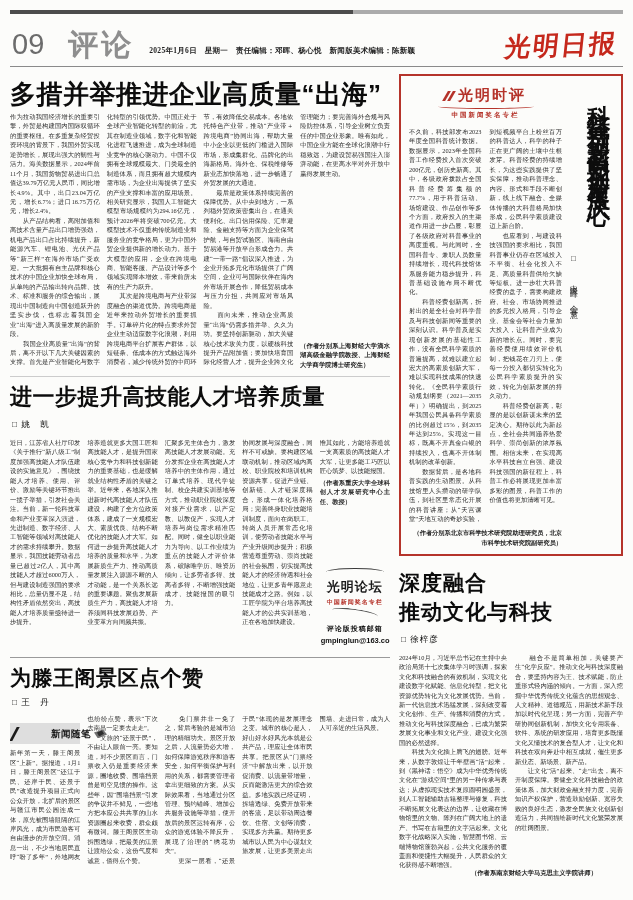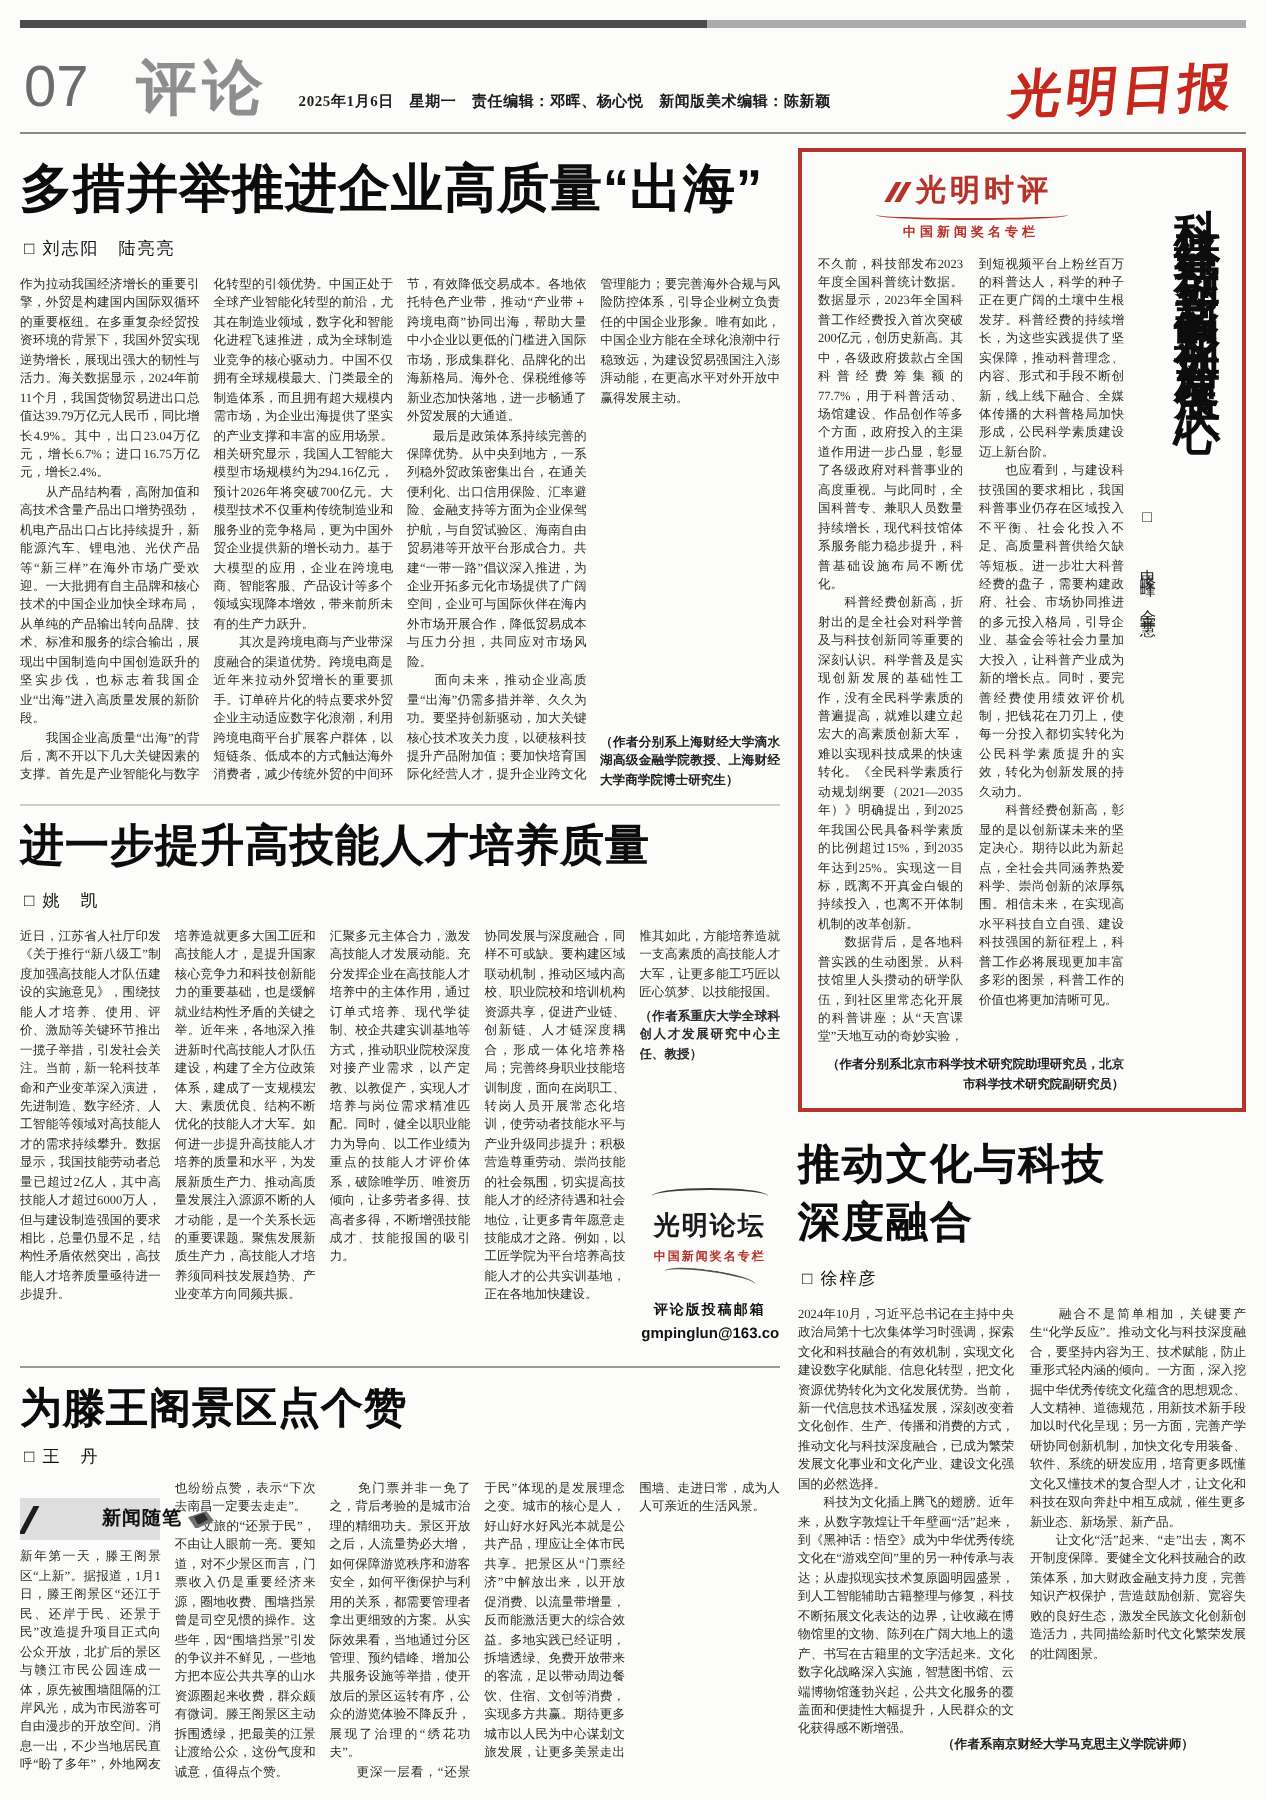"07" div.pagenum { text: 07 -> 09 }
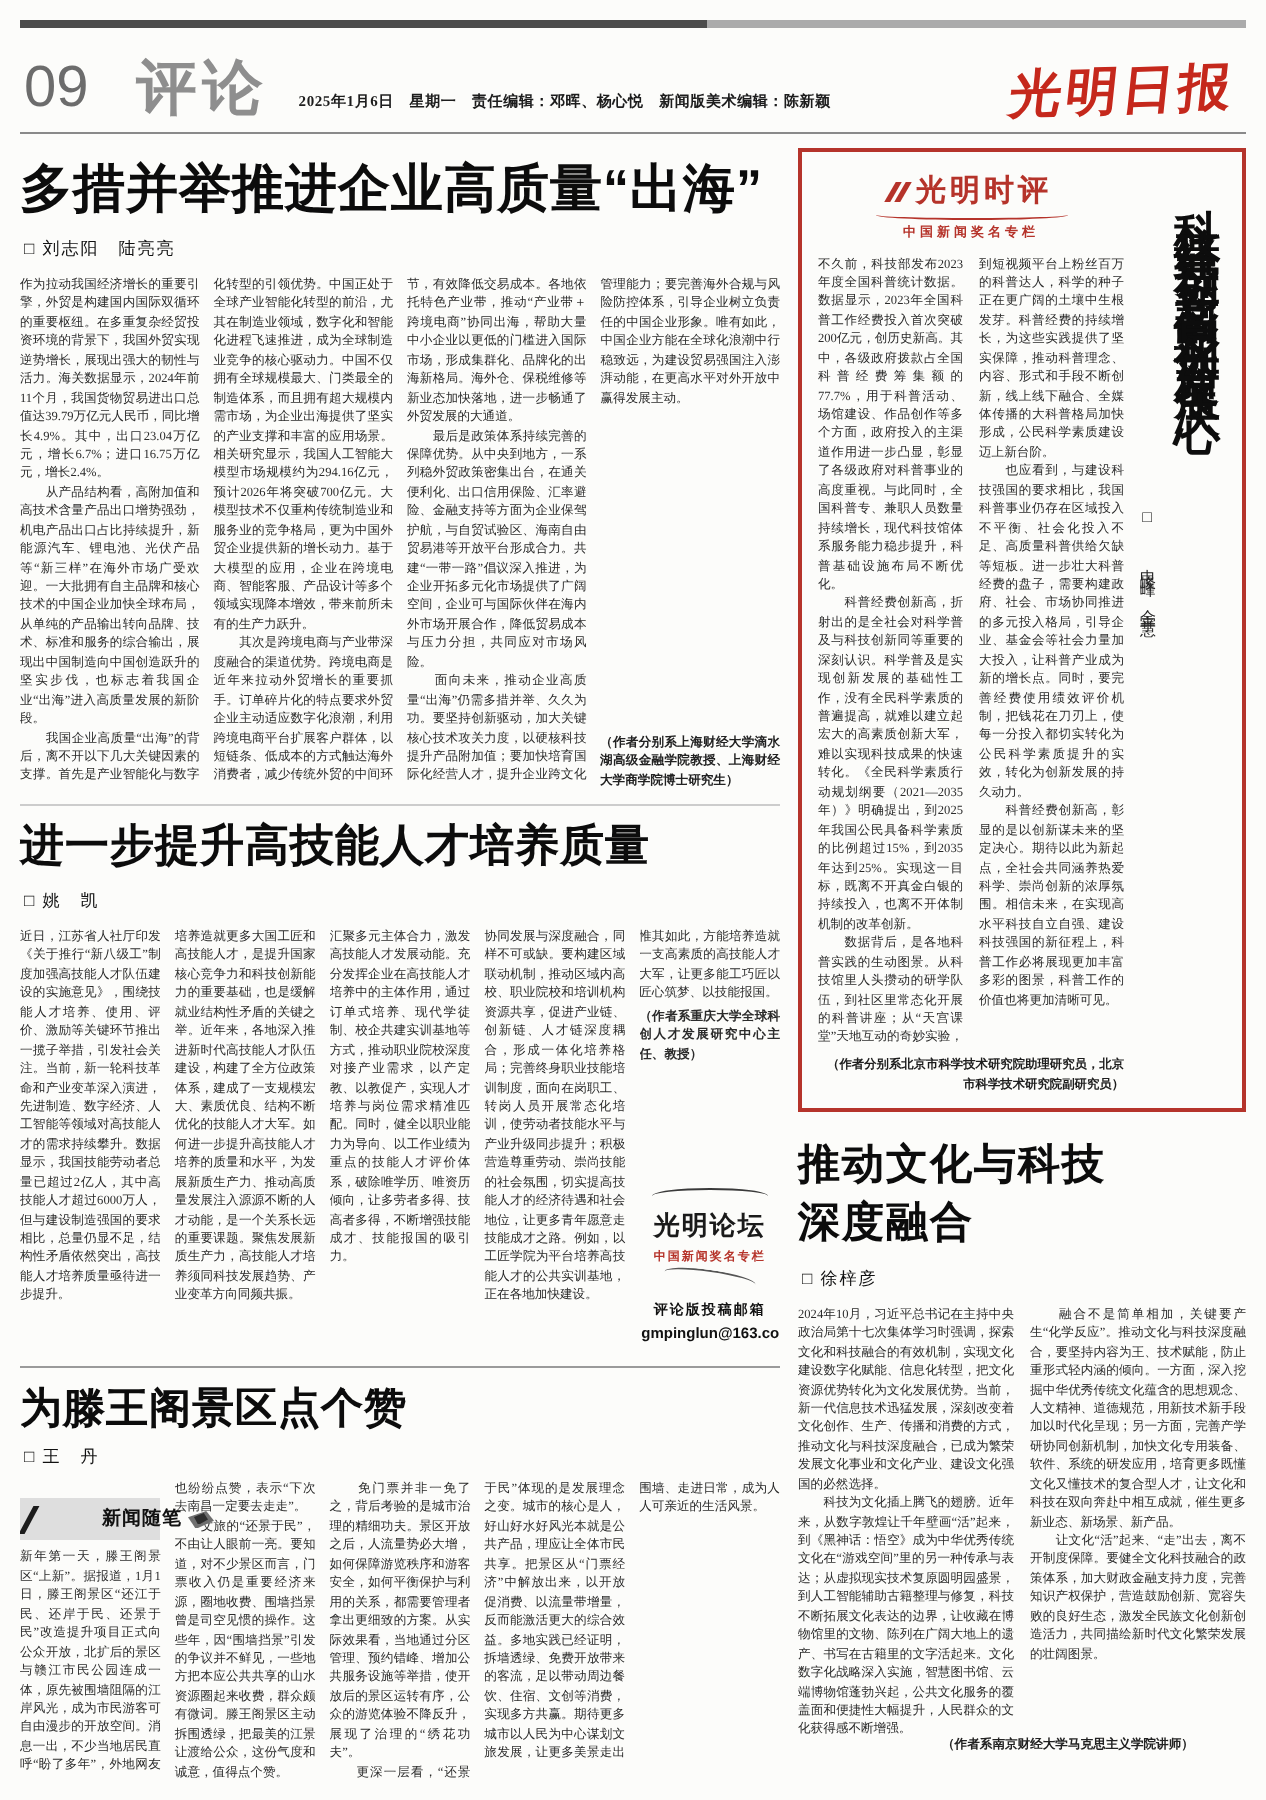"□ 刘志阳 陆亮亮" div.byline { html: <div>□ 刘志阳 陆亮亮</div> -> none }
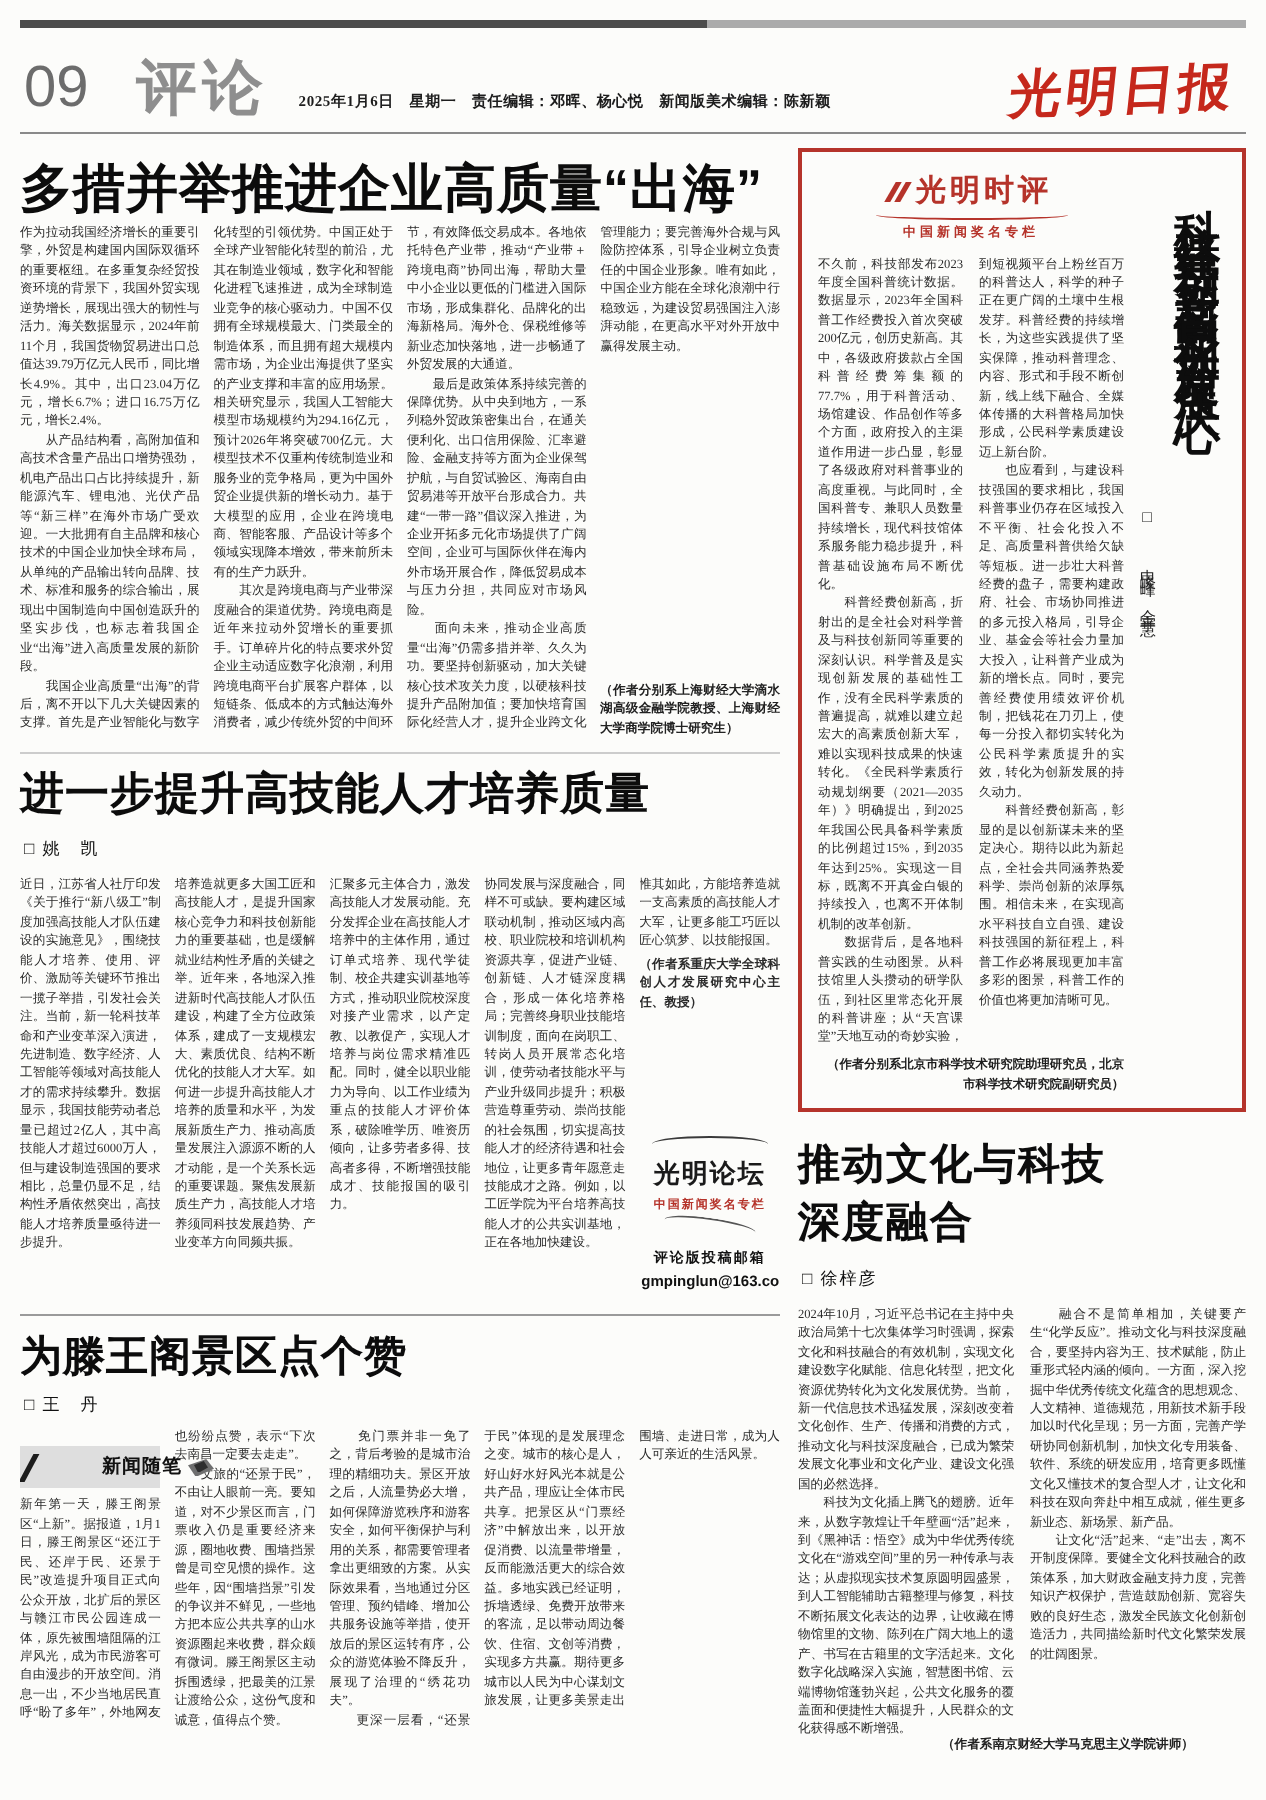"推动文化与科技" div { order: before "深度融合" -> after "深度融合" }
